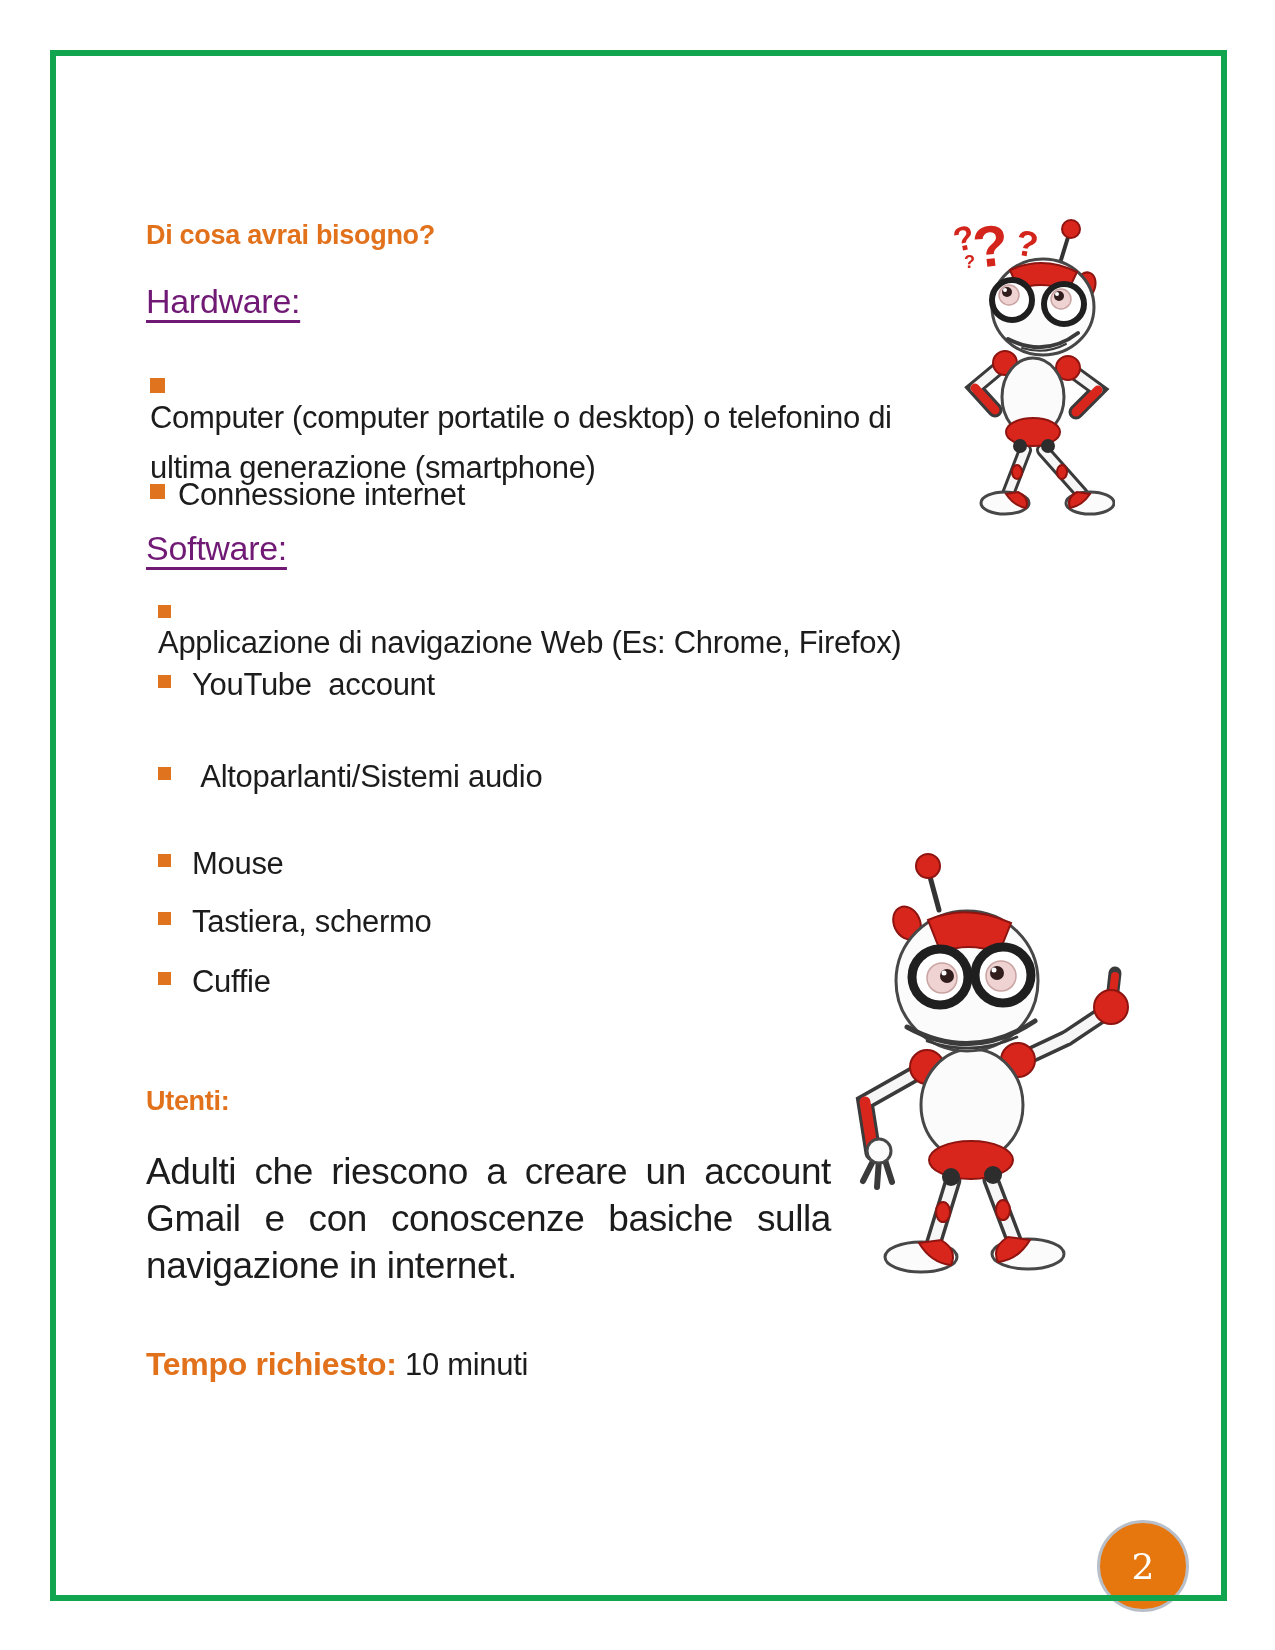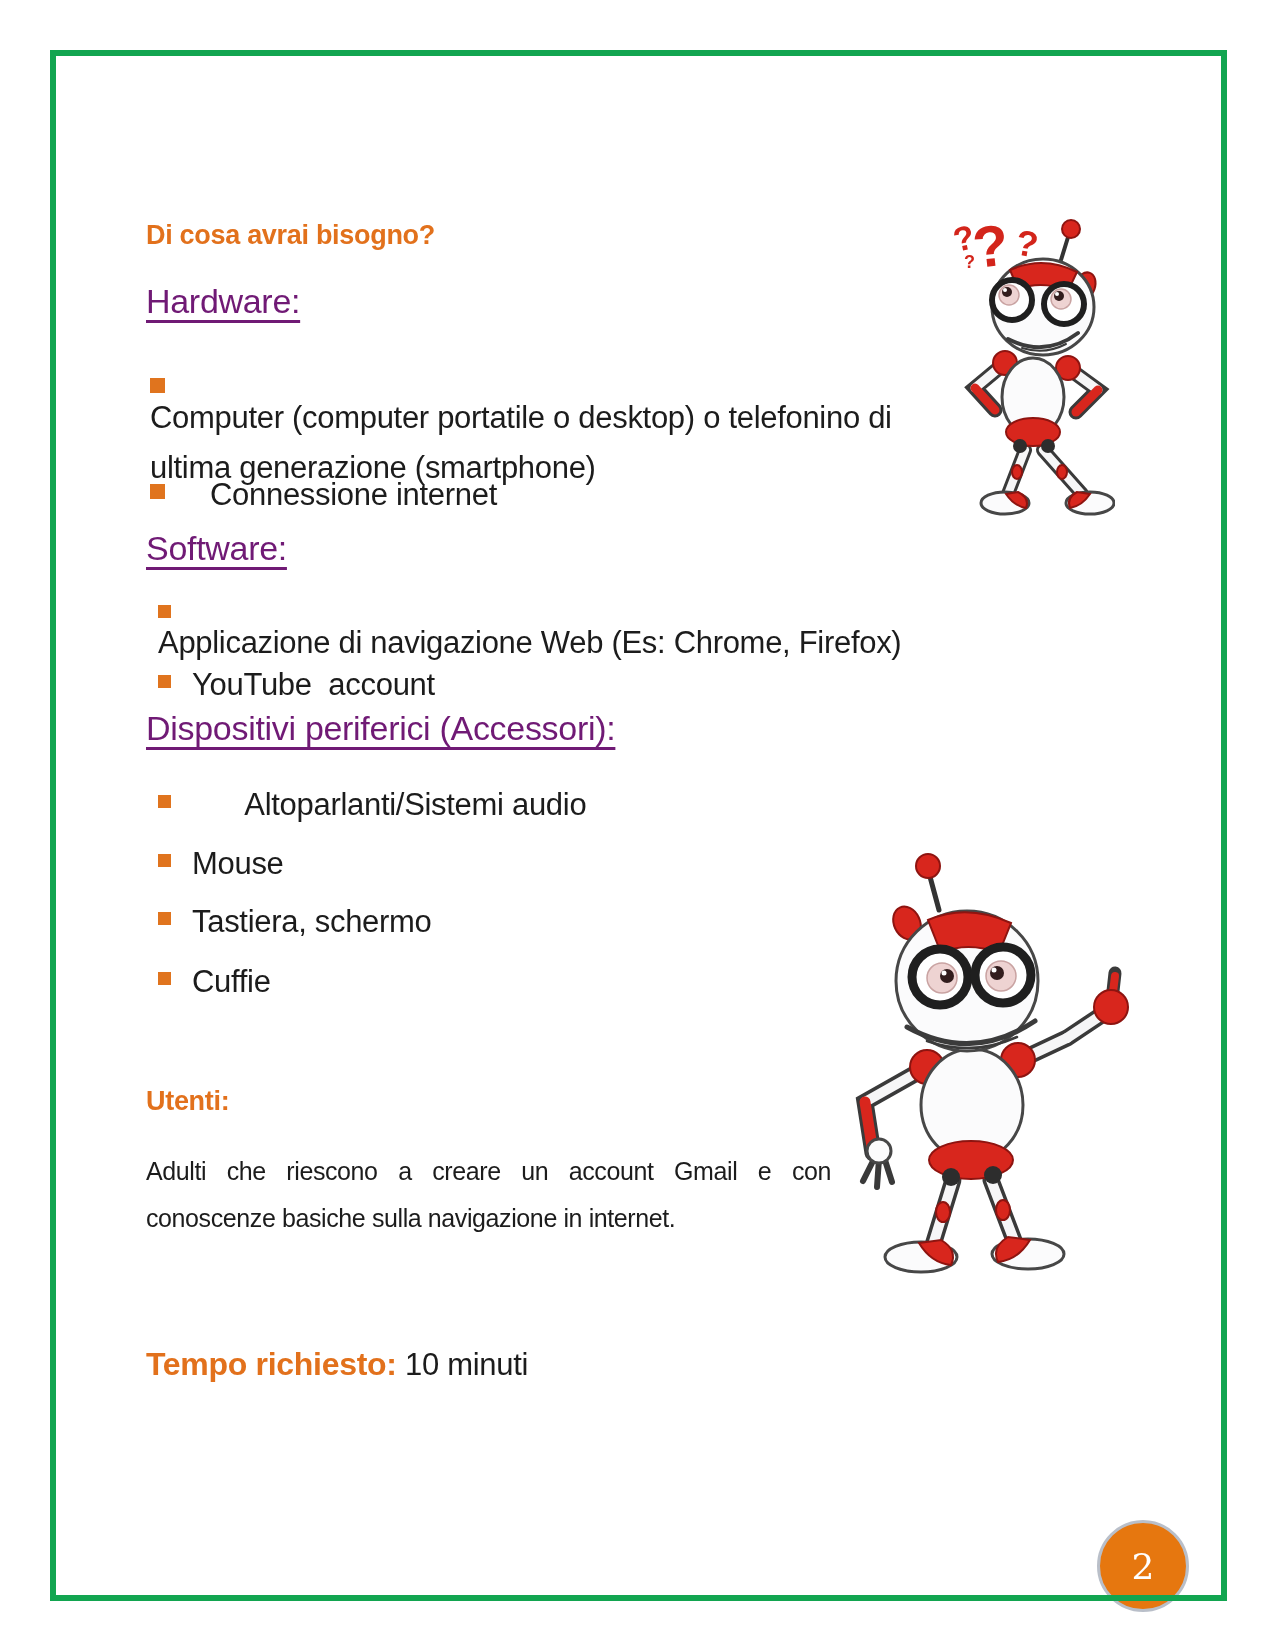"Connessione internet" div.abs { gap: 32px -> none }
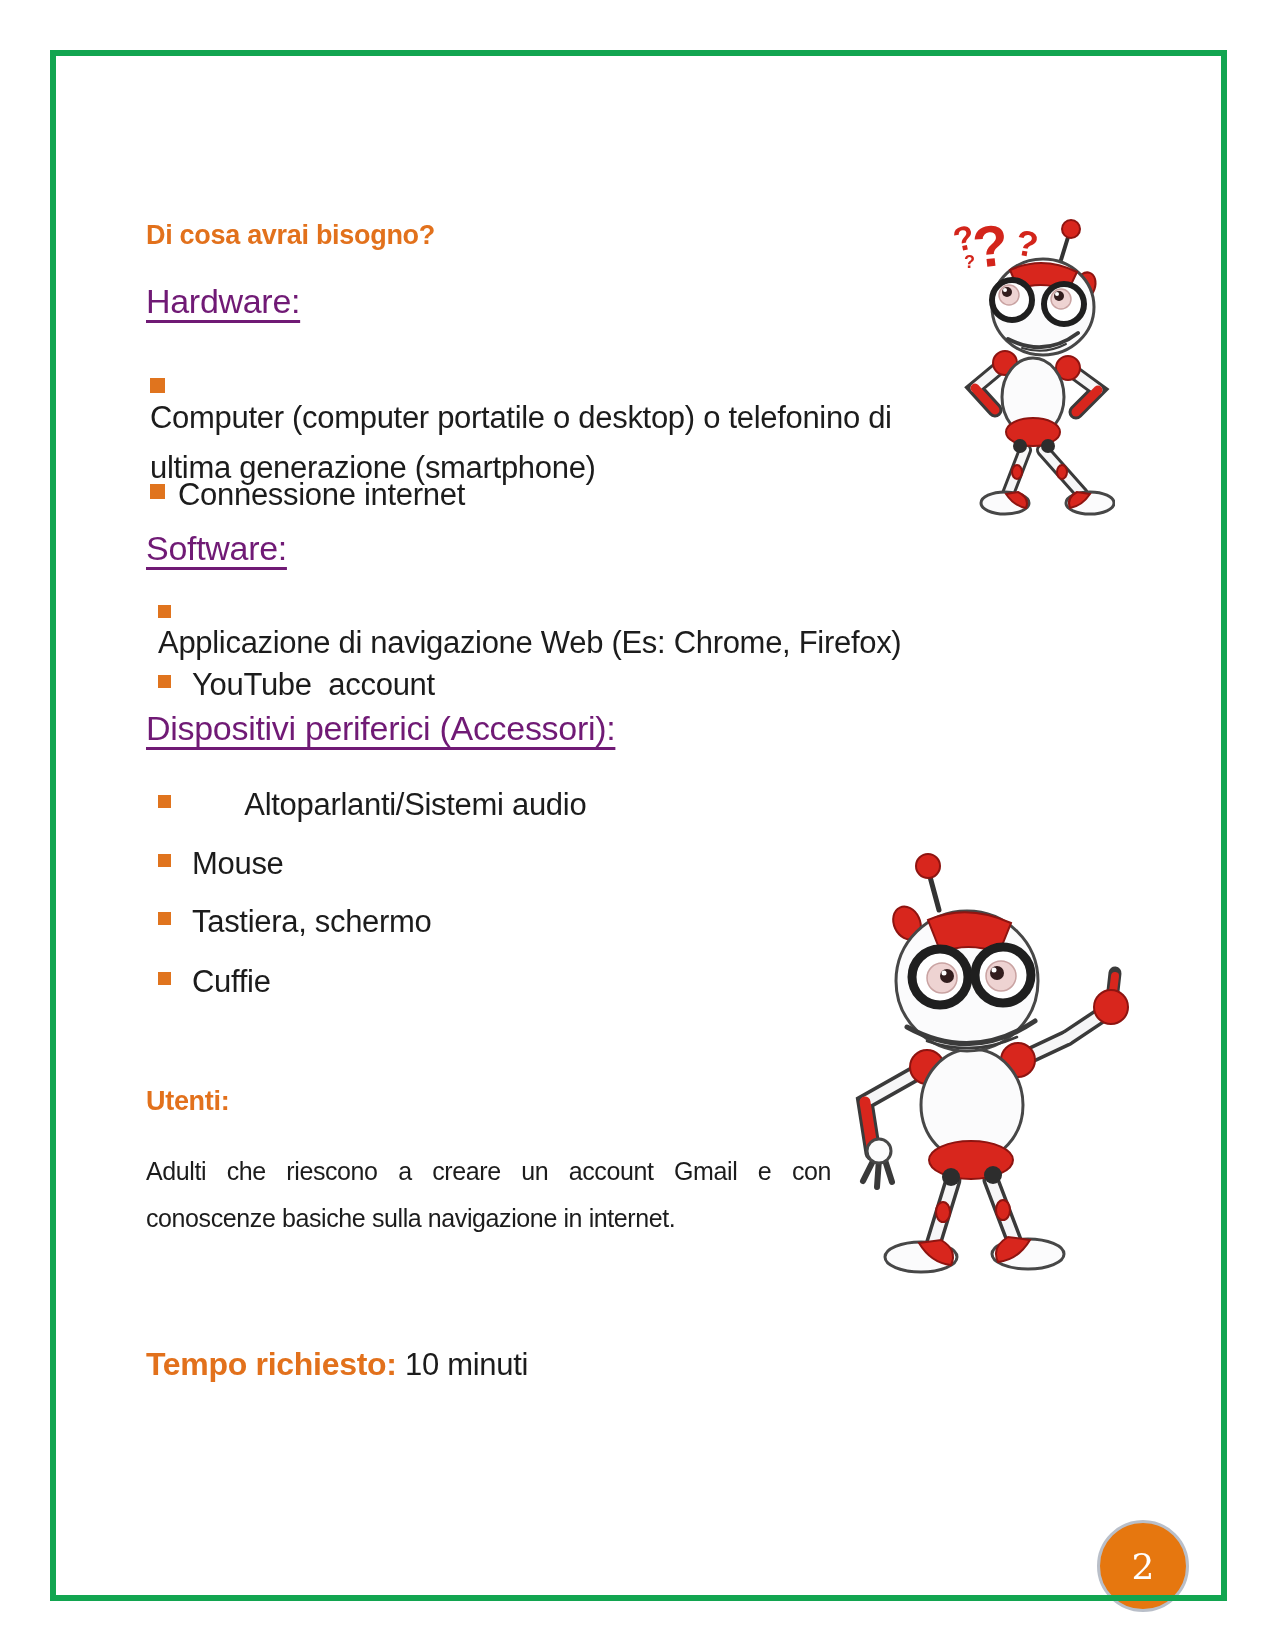"Dispositivi periferici (Accessori):" div.abs { html: <div>Dispositivi periferici (Accessori):</div> -> none }
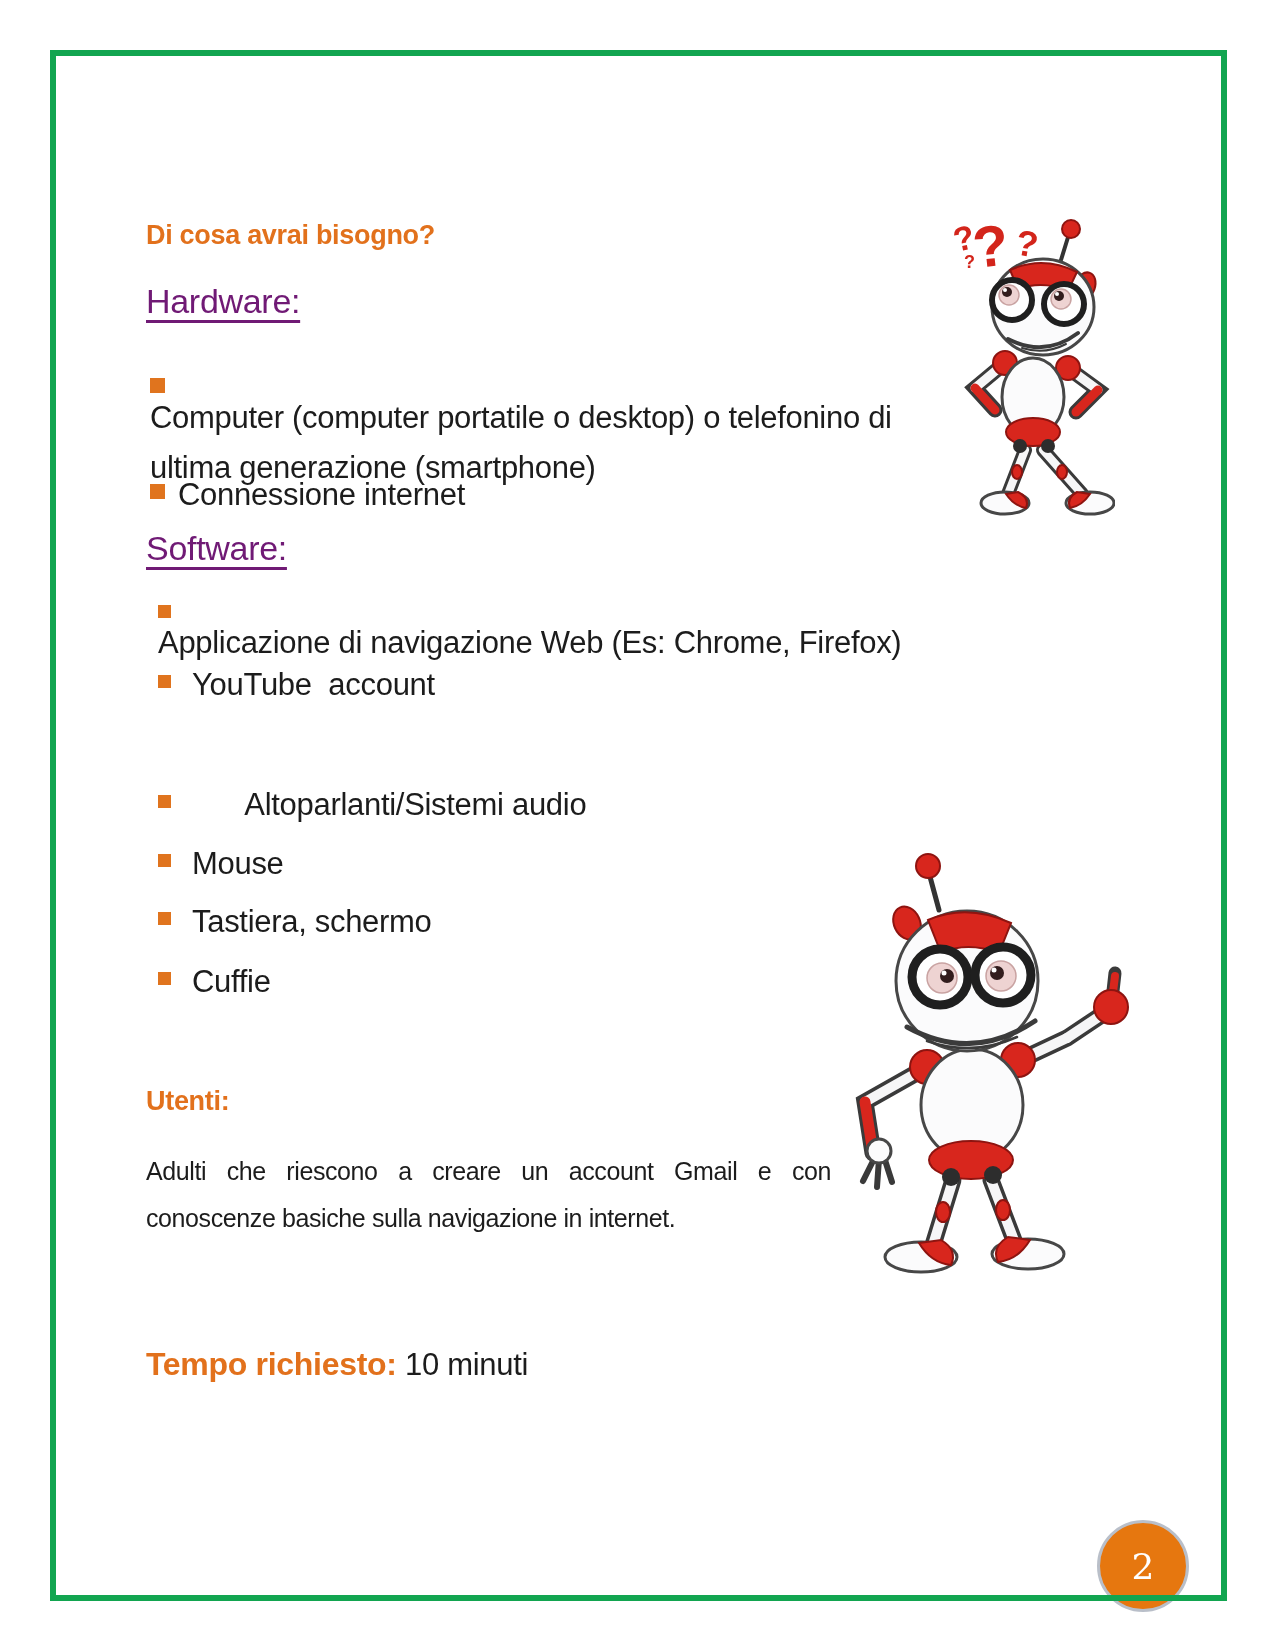"Altoparlanti/Sistemi audio" div.abs { gap: 44px -> none; top: 780px -> 752px }
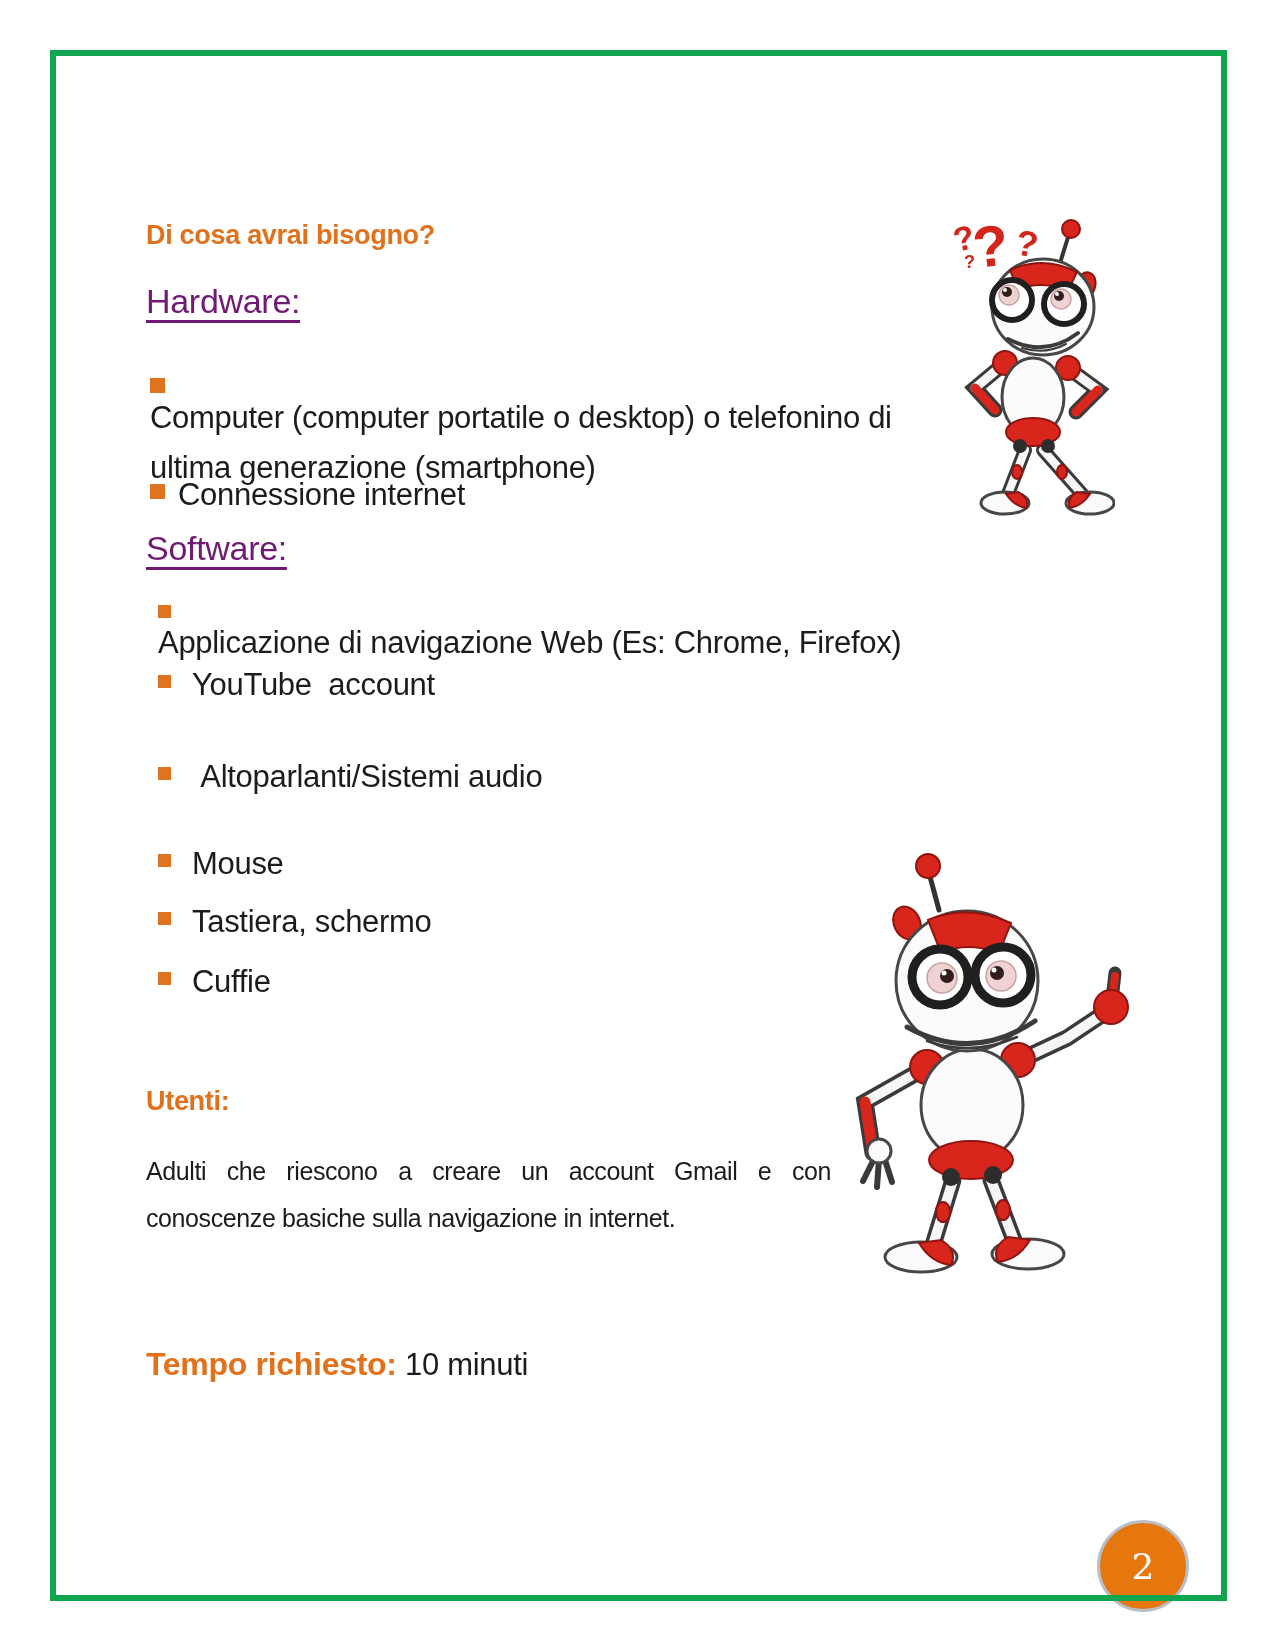"Adulti che riescono a creare" .para { font-size: 25px -> 37px }
